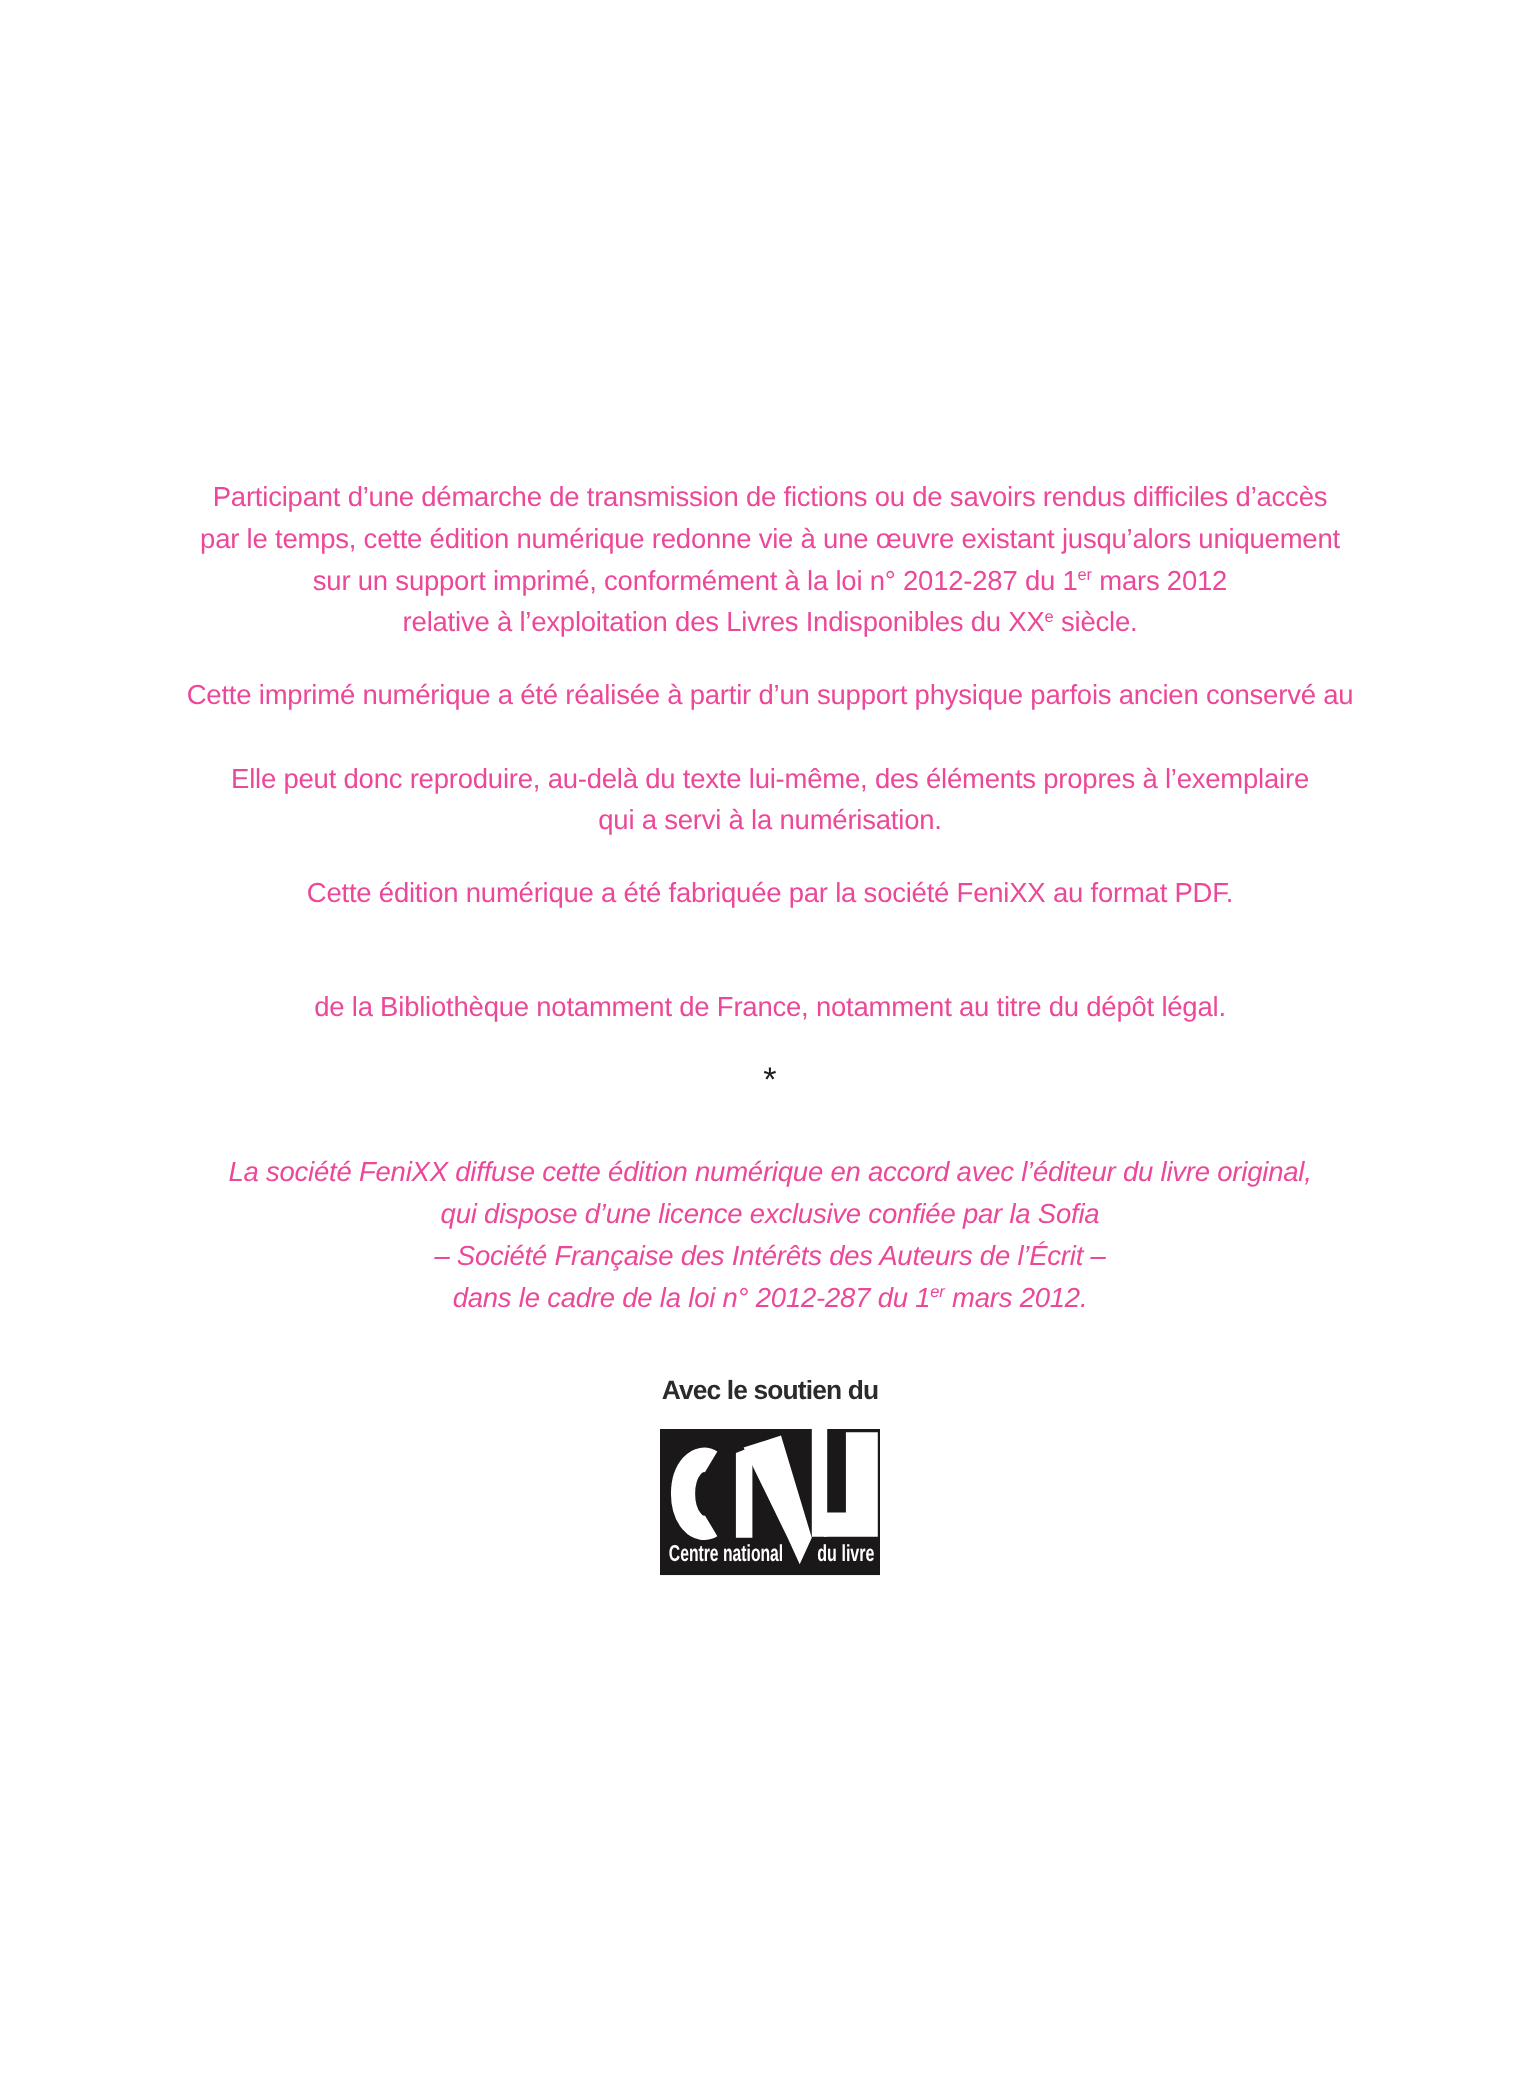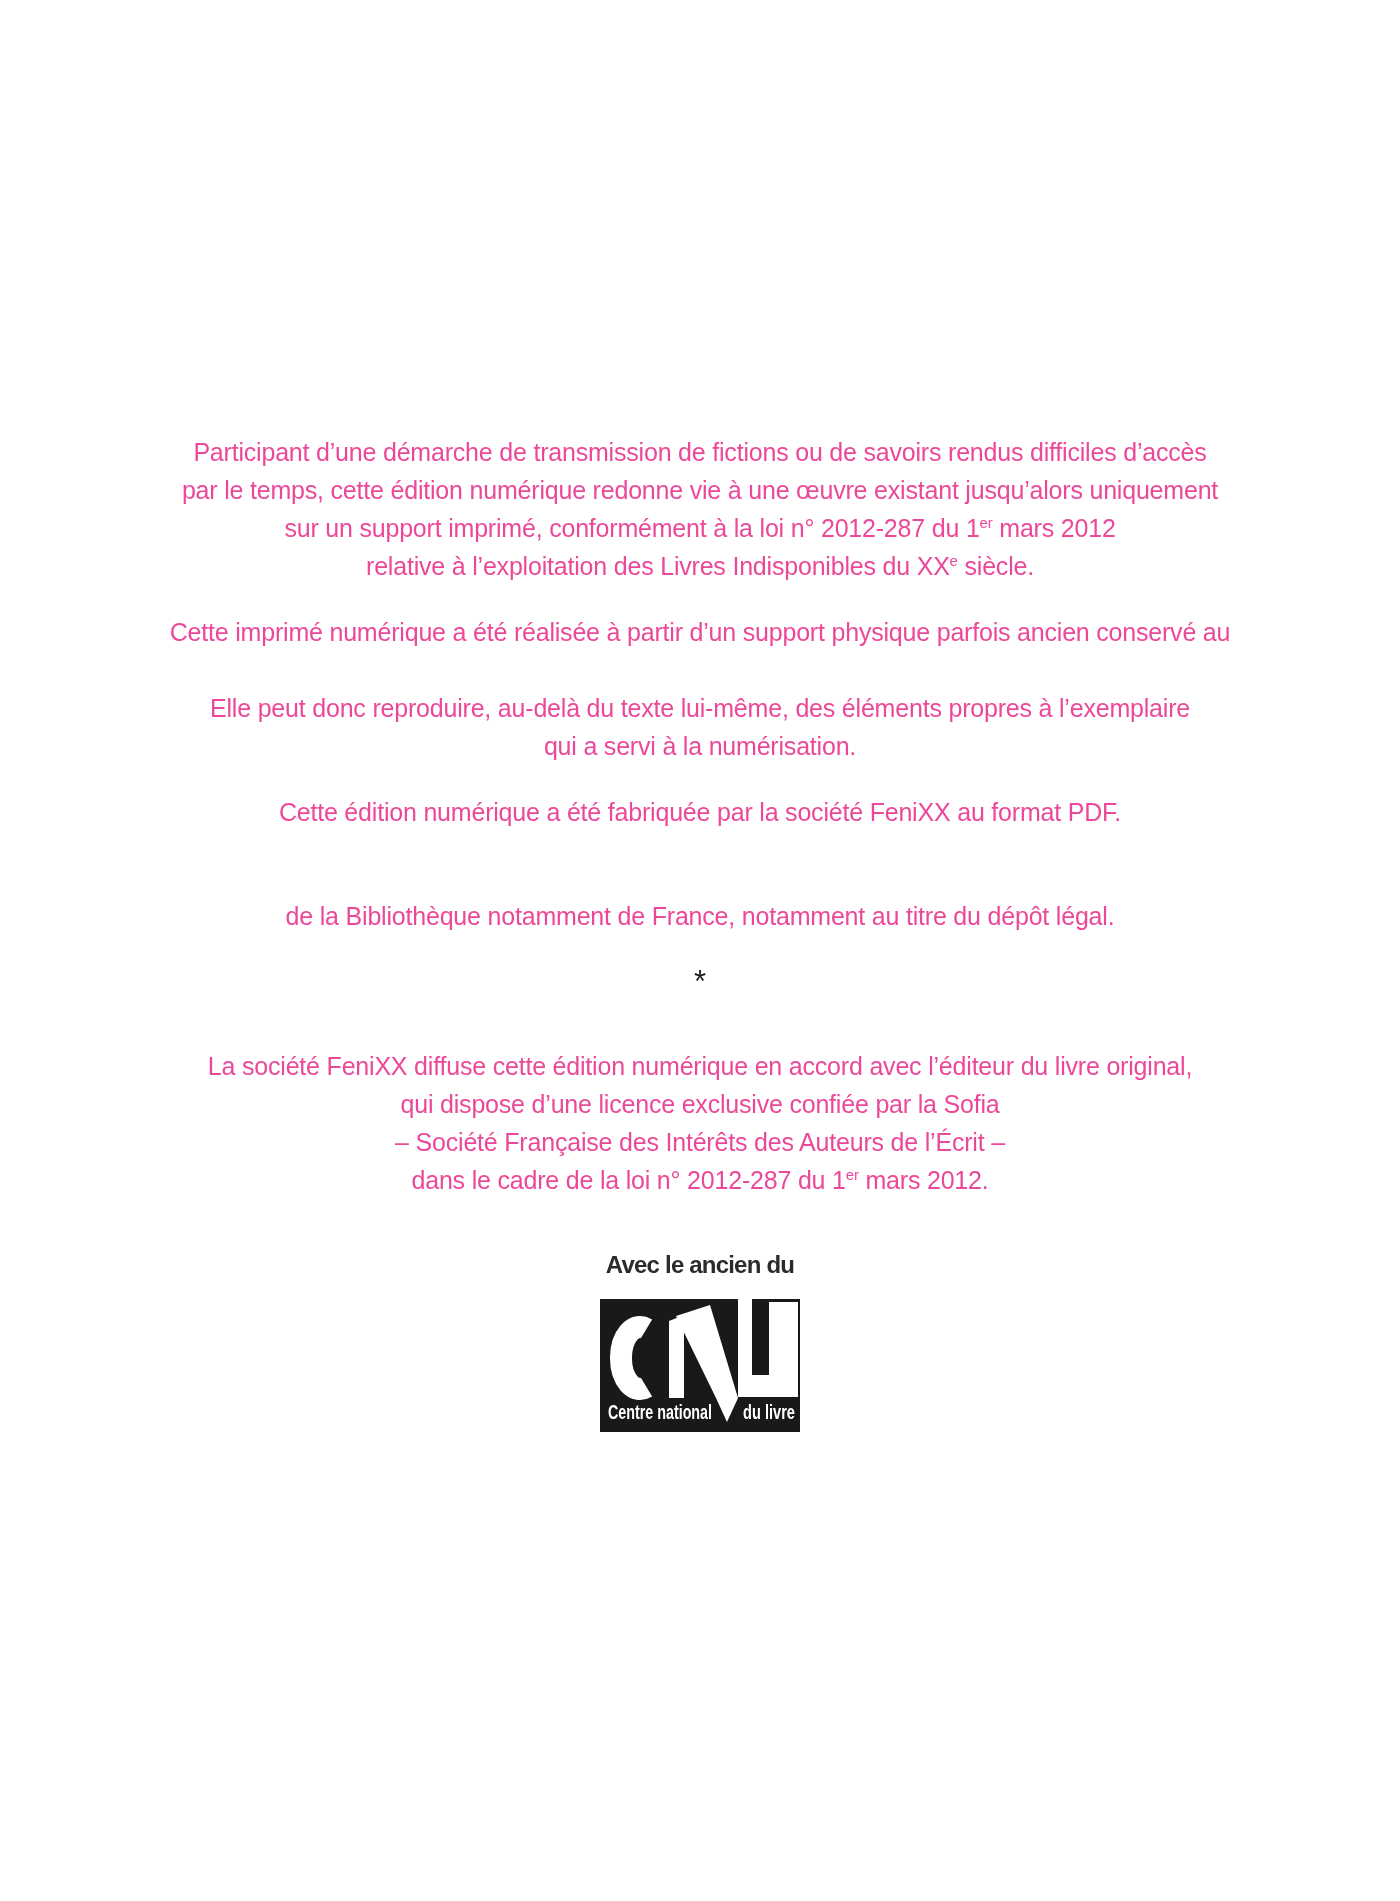"La société FeniXX diffuse cette" p.para.extra-gap { font-style: none -> italic }
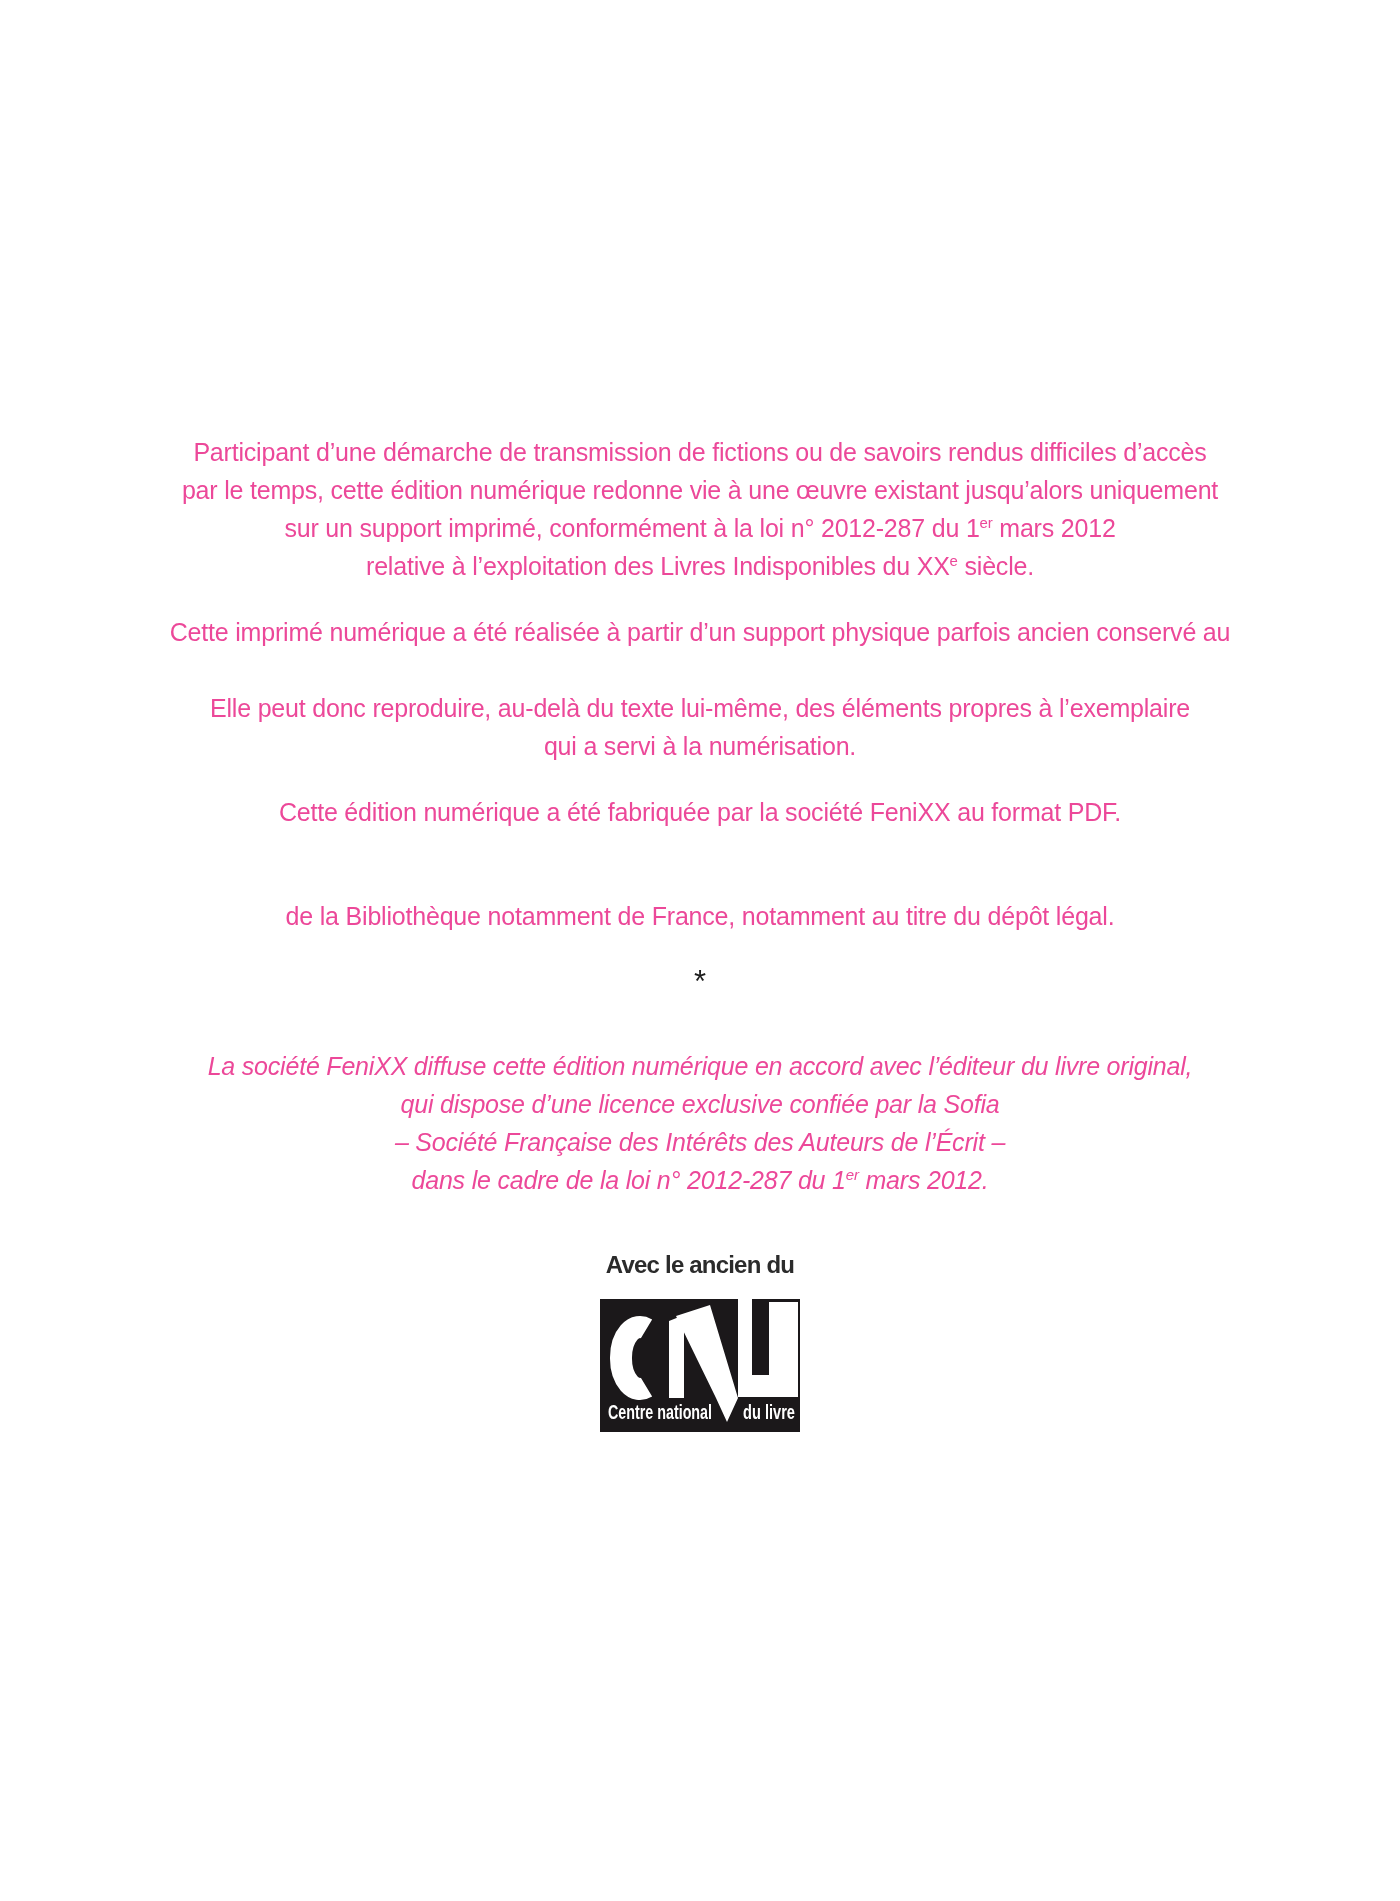"Avec le ancien du" span.caption { text: ancien -> soutien }
